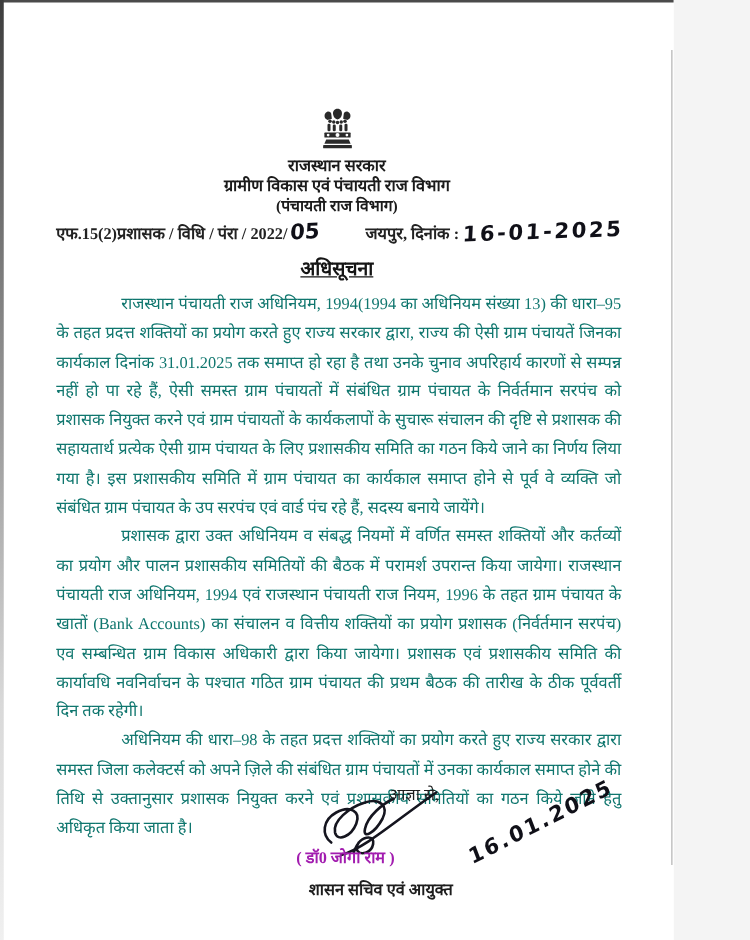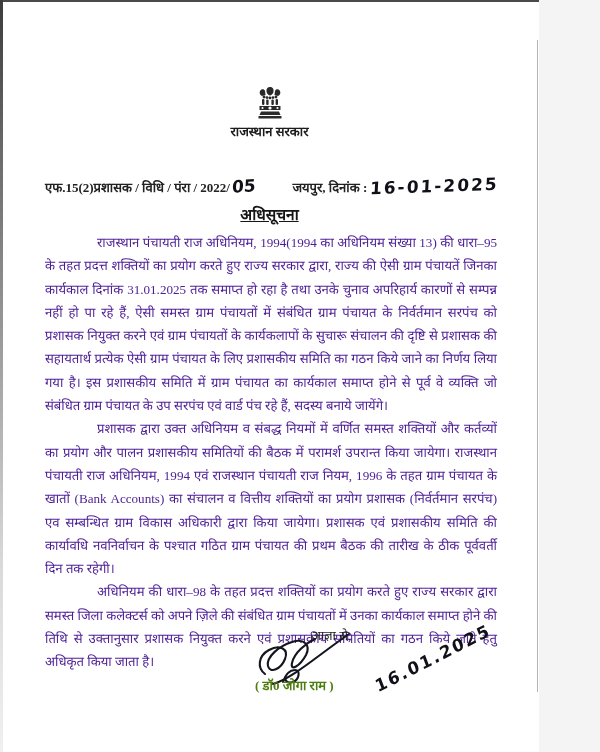"ग्रामीण विकास एवं पंचायती राज" div.hdr-line { html: none -> <div>ग्रामीण विकास एवं पंचायती राज विभाग</div> }
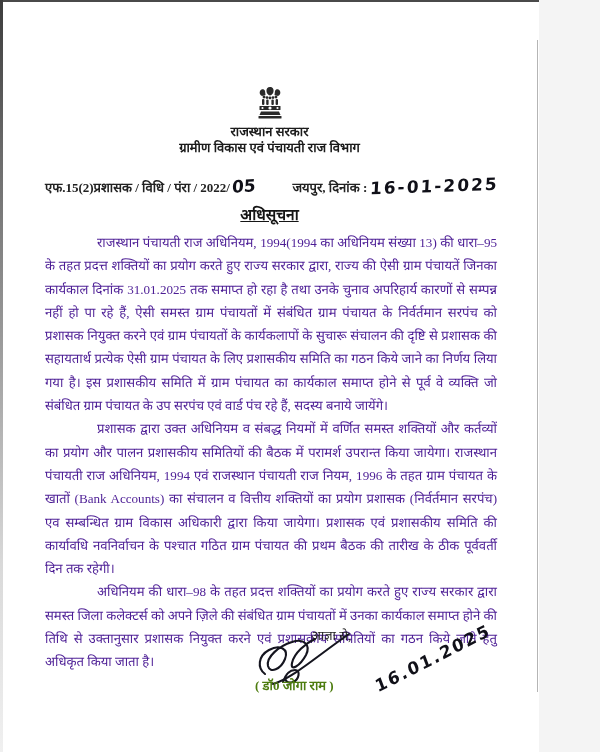"(पंचायती राज विभाग)" div.hdr-line { html: none -> <div>(पंचायती राज विभाग)</div> }
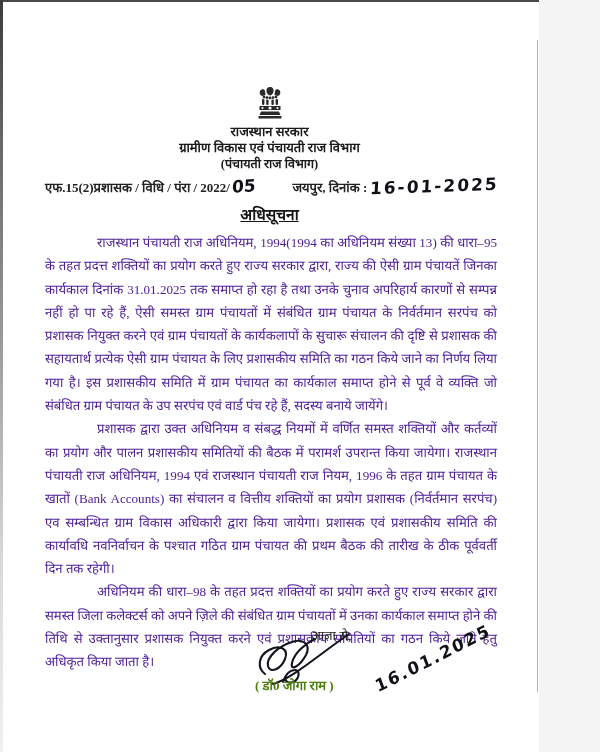"राजस्थान पंचायती राज अधिनियम, 1994(1994" .body-text p { color: #4c1d95 -> #0f766e }
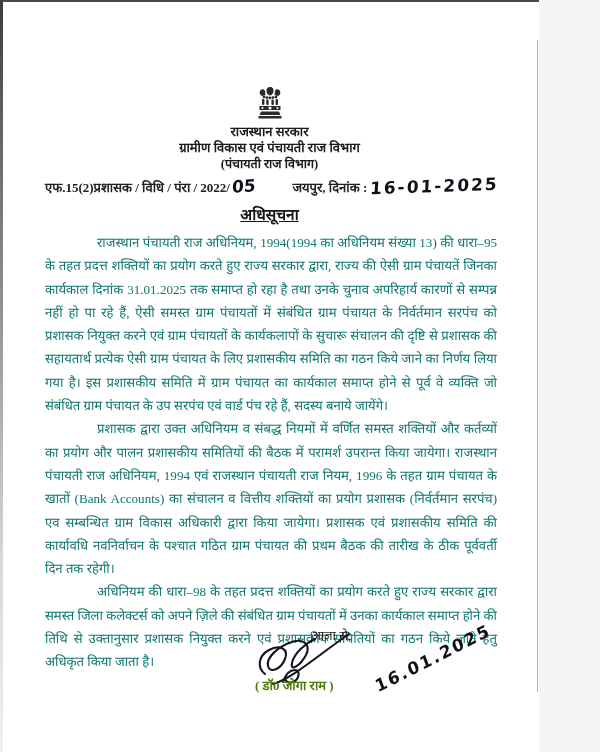"( डॉ0 जोगा राम )" .sig-name { color: #4d7c0f -> #a21caf; left: 24px -> 6px }
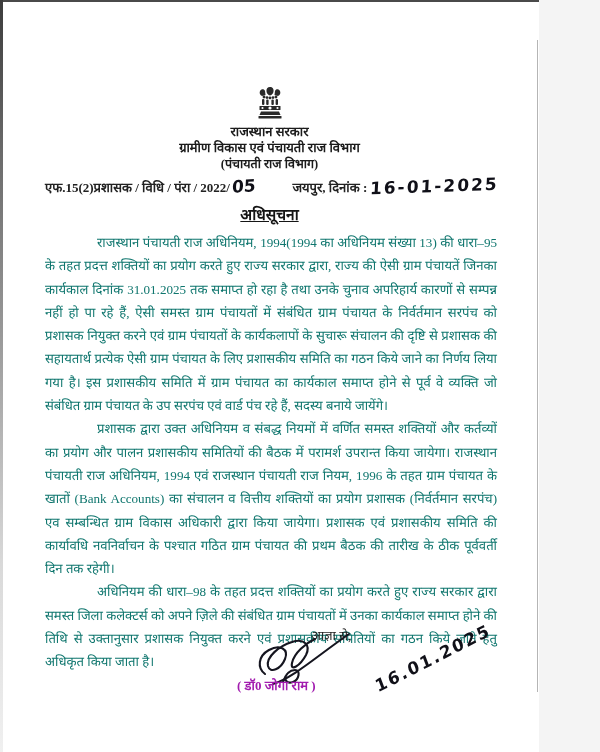"शासन सचिव एवं आयुक्त" div.sig-desig { html: none -> <div>शासन सचिव एवं आयुक्त</div> }
